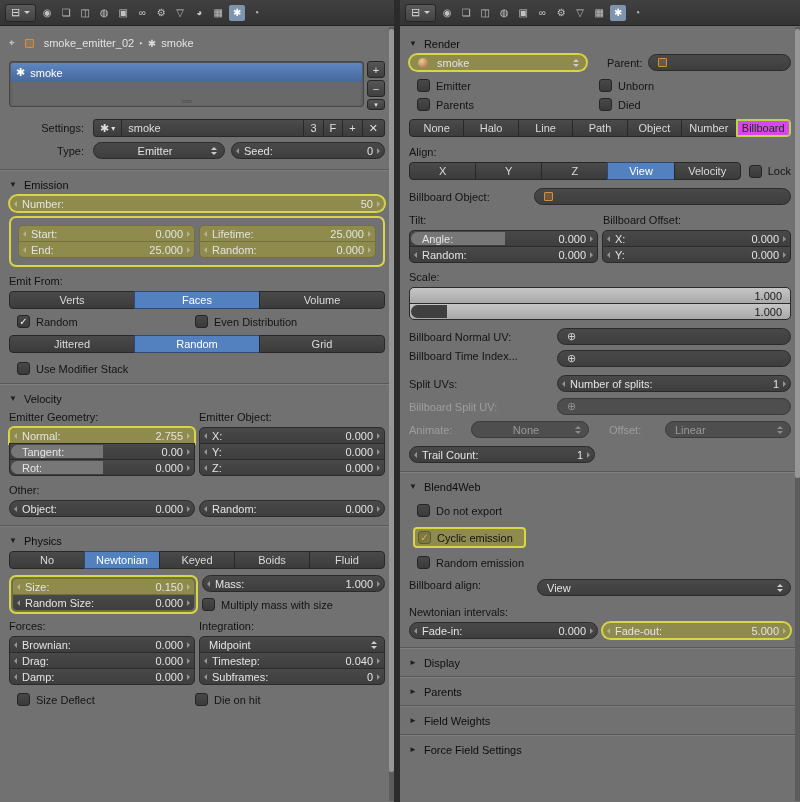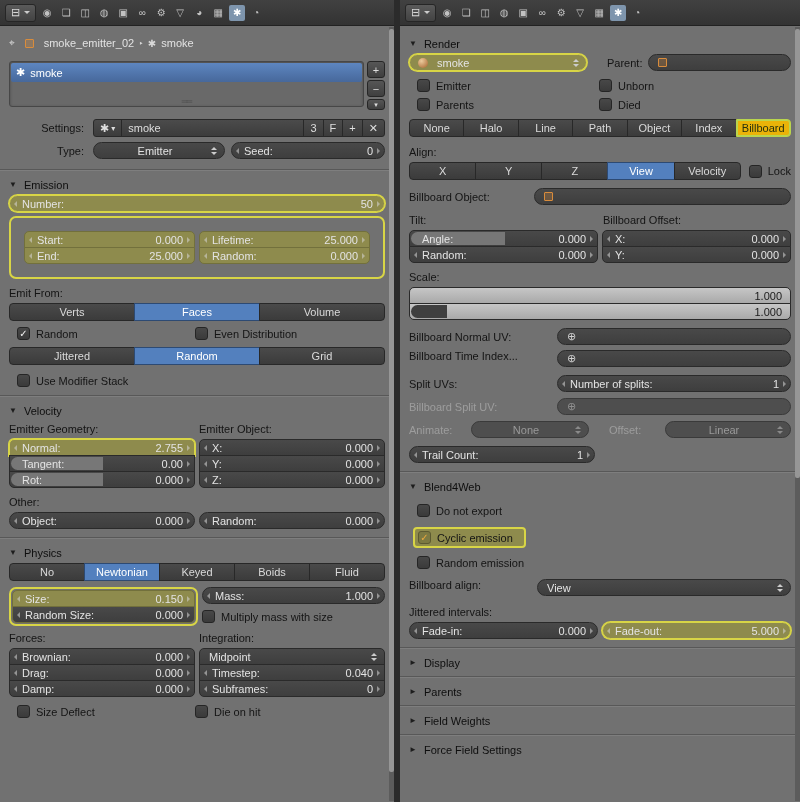"Index" div.seg-btn { text: Index -> Number }
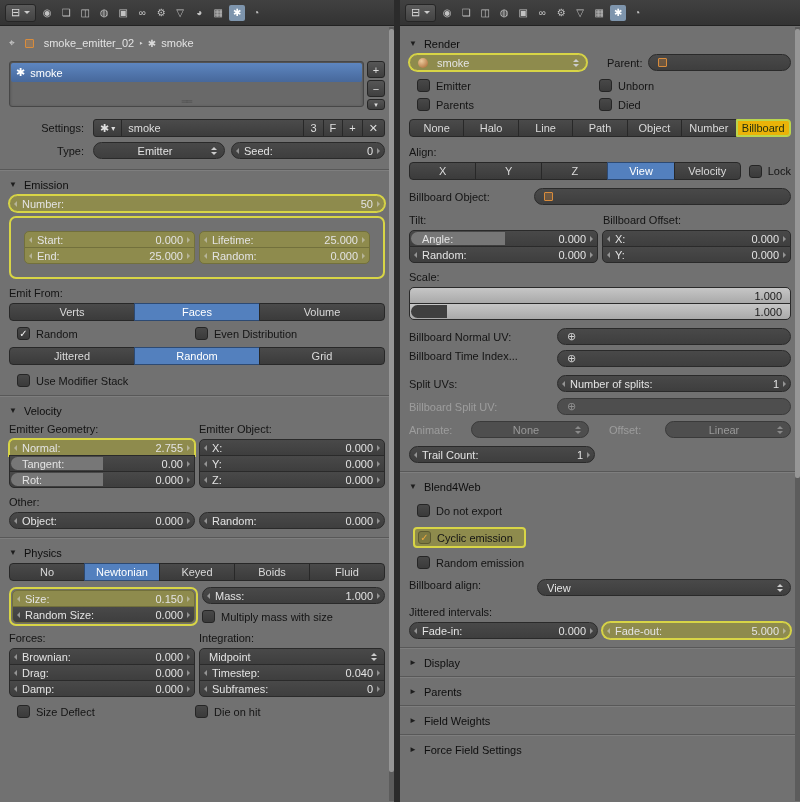"Billboard" .seg-btn.hl { background: #eab308 -> #d946ef }
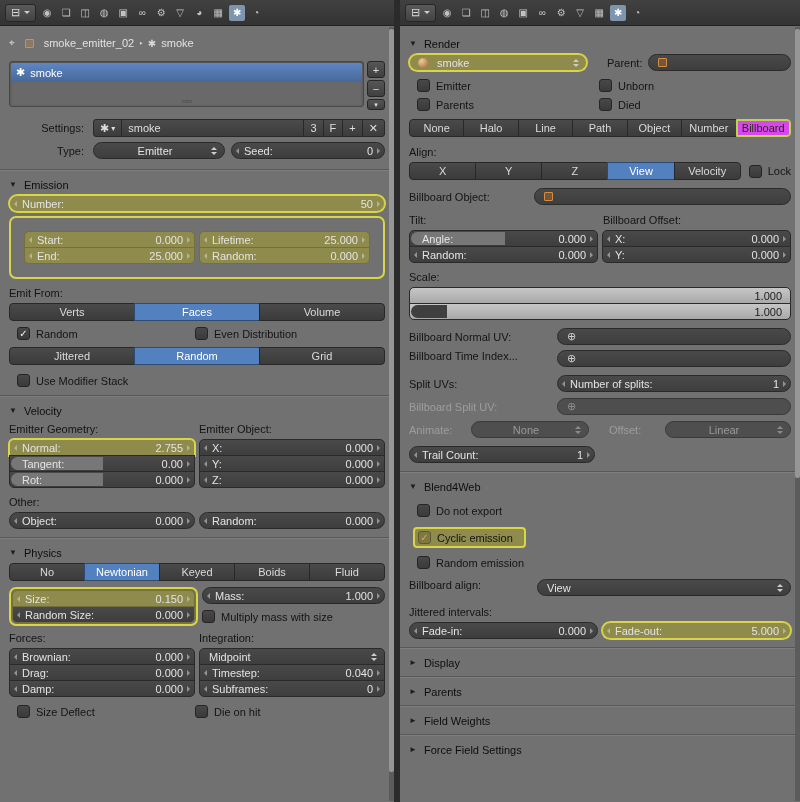"Start:" .hlbox { padding: 13px -> 7px }
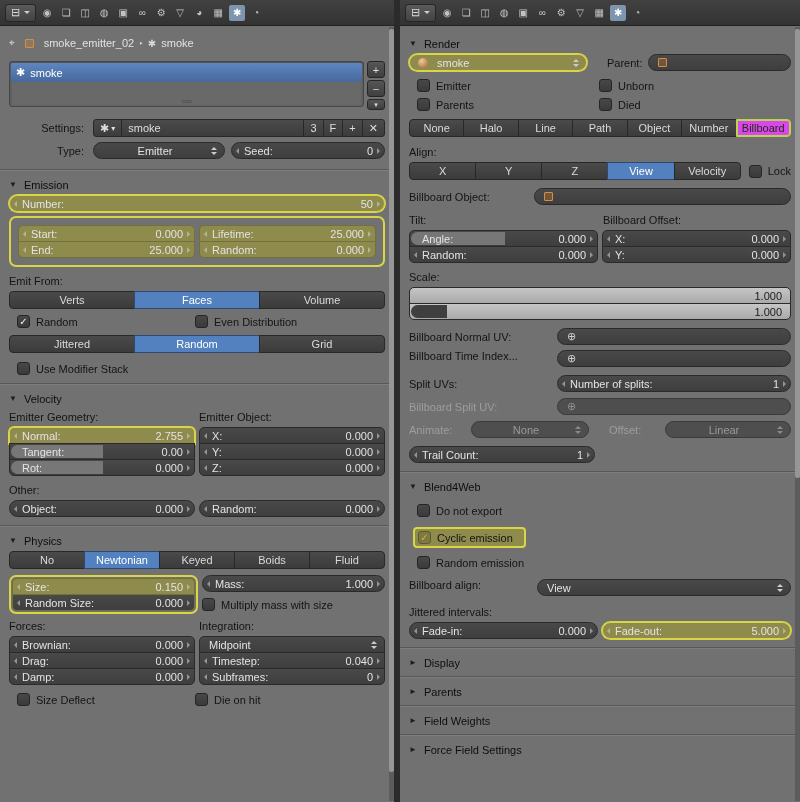"Linear" span.lbl { text-align: center -> left }
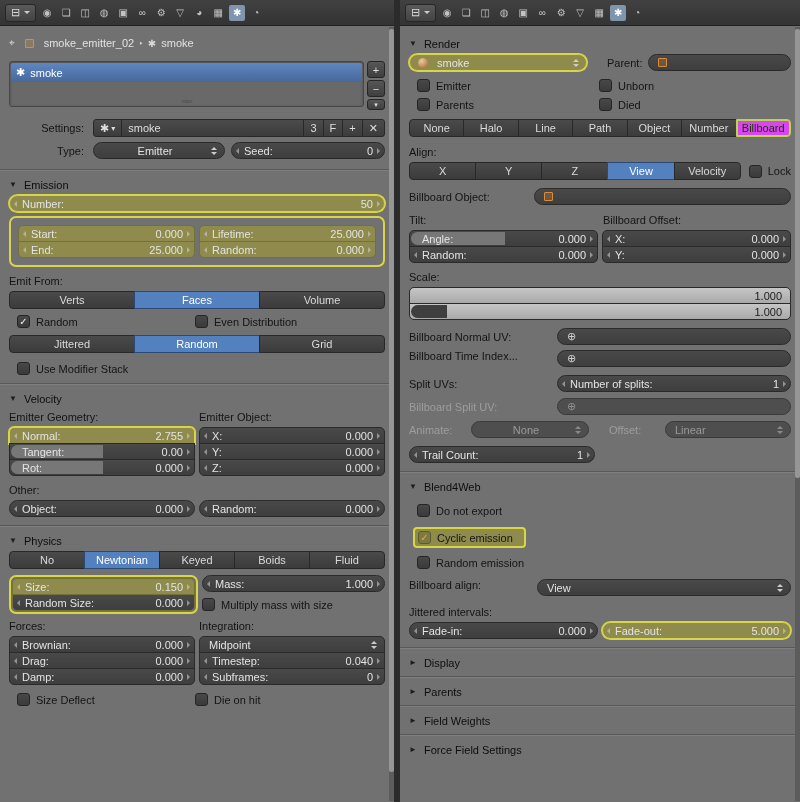"Jittered intervals:" span { text: Jittered -> Newtonian }
